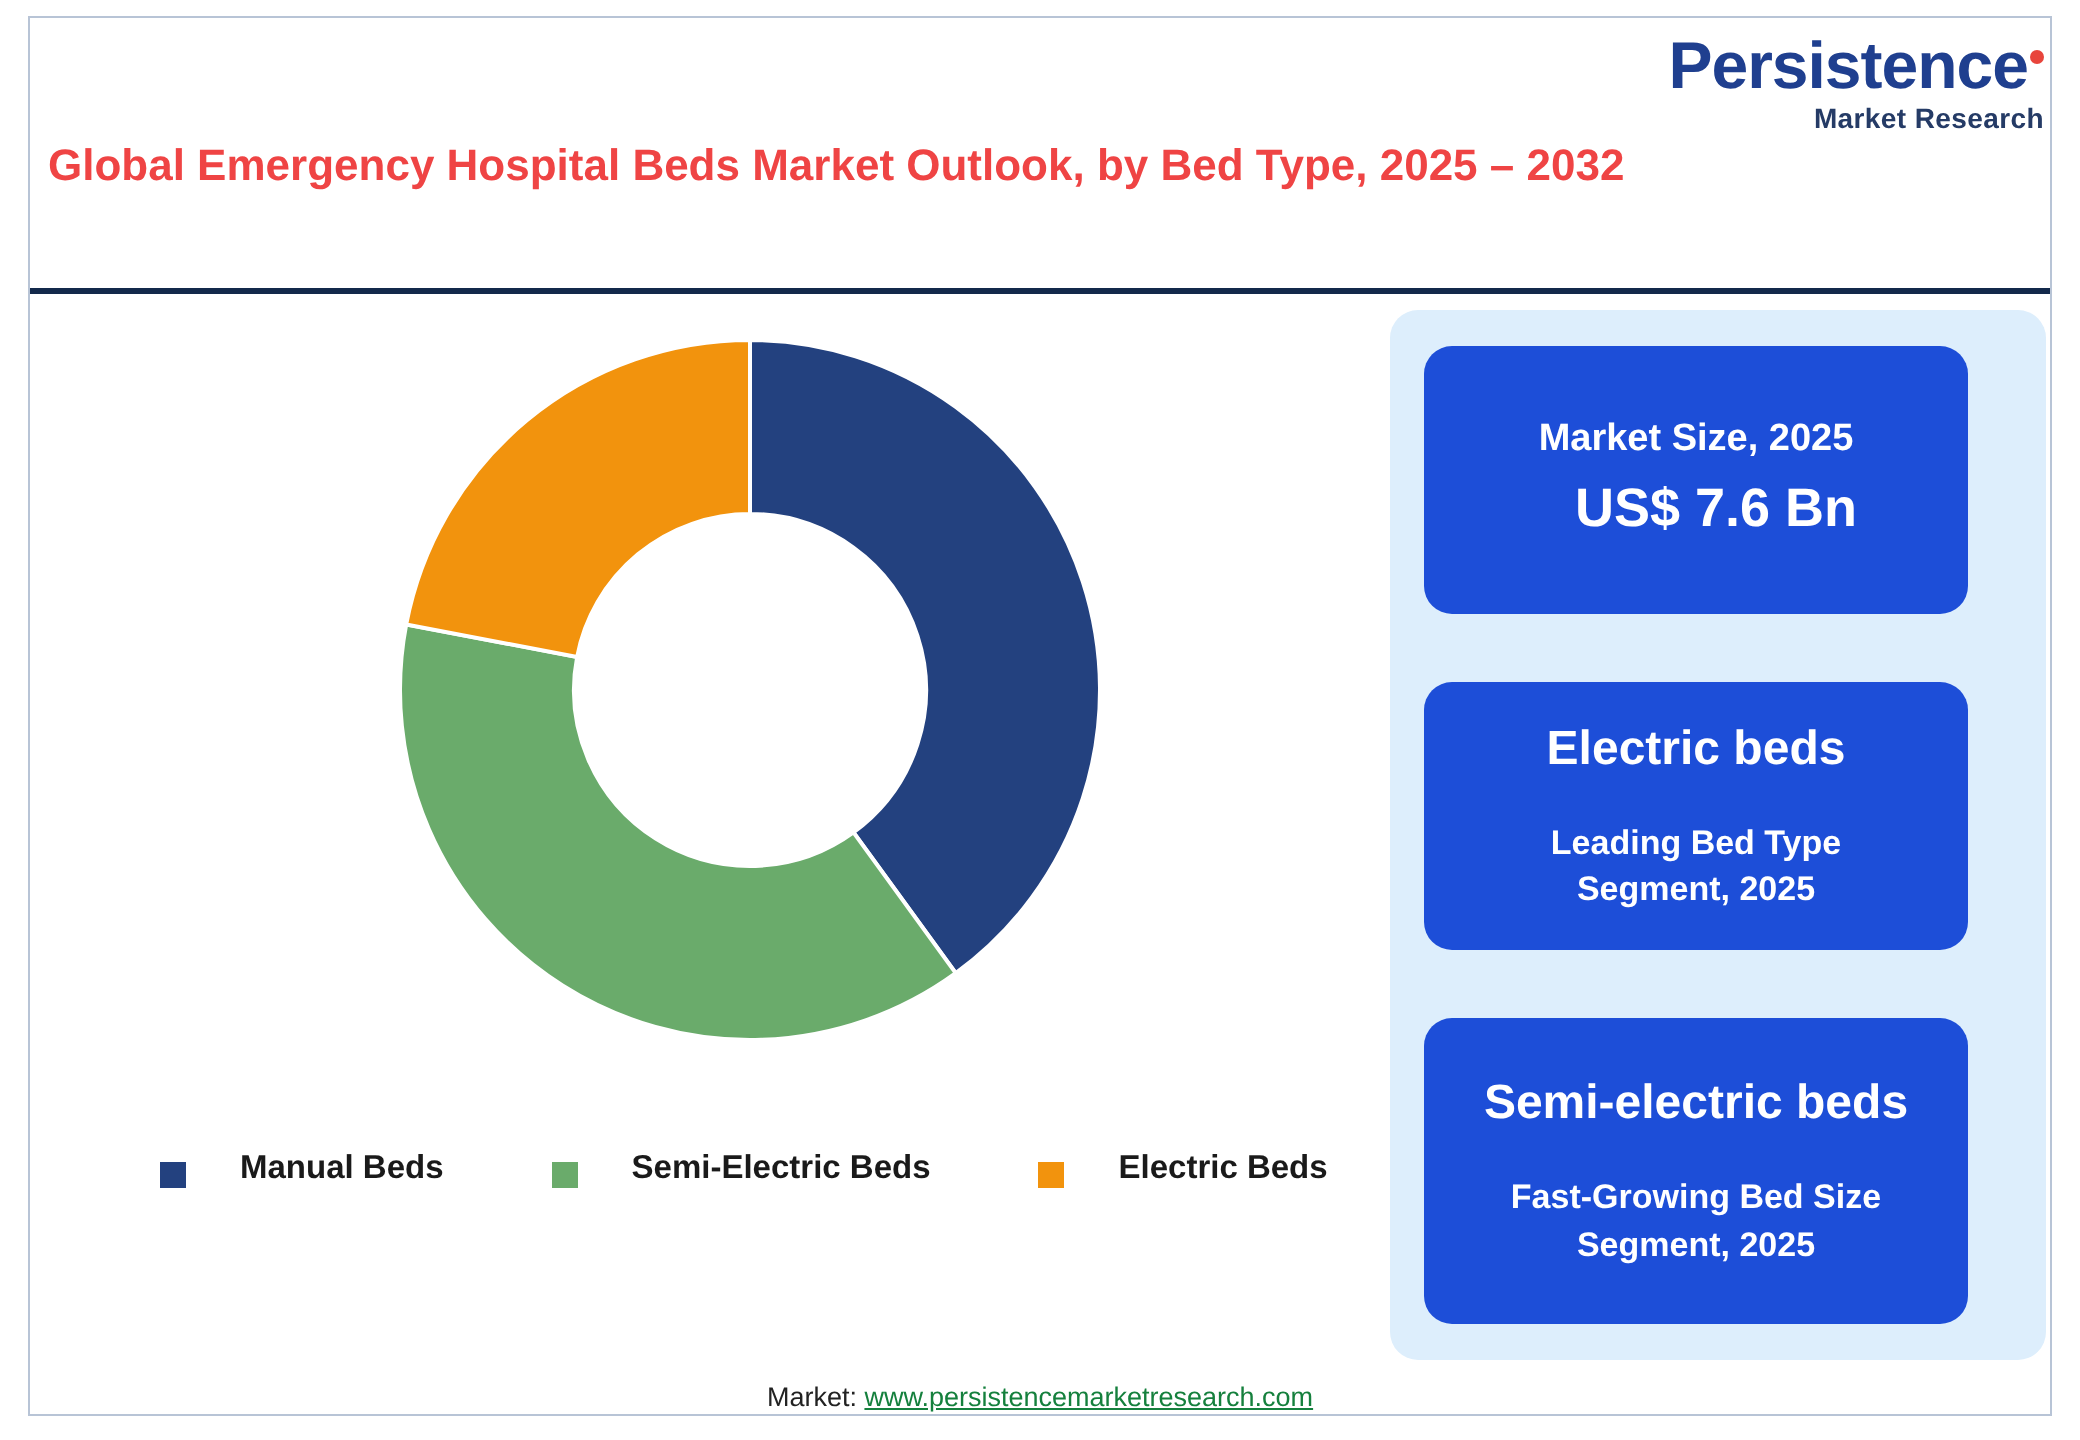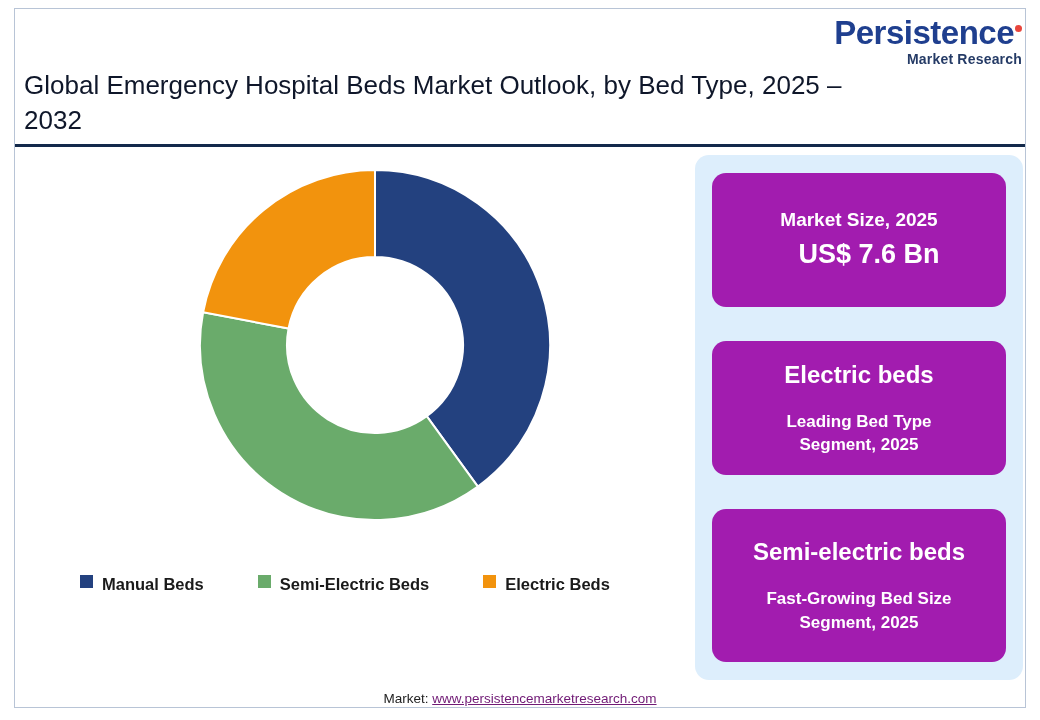"Global Emergency Hospital Beds Market" .title { color: #0f172a -> #ef4444; font-size: 26px -> 22px; font-weight: normal -> bold }
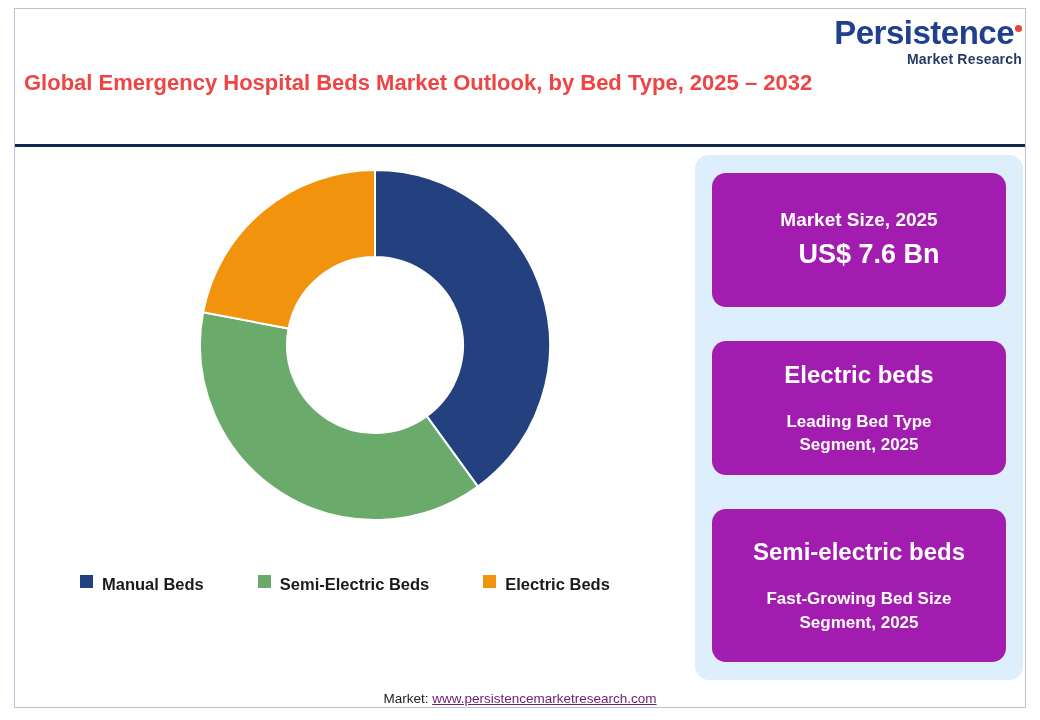"Market Size, 2025" .card { background: #a21caf -> #1d4ed8; width: 294px -> 272px }
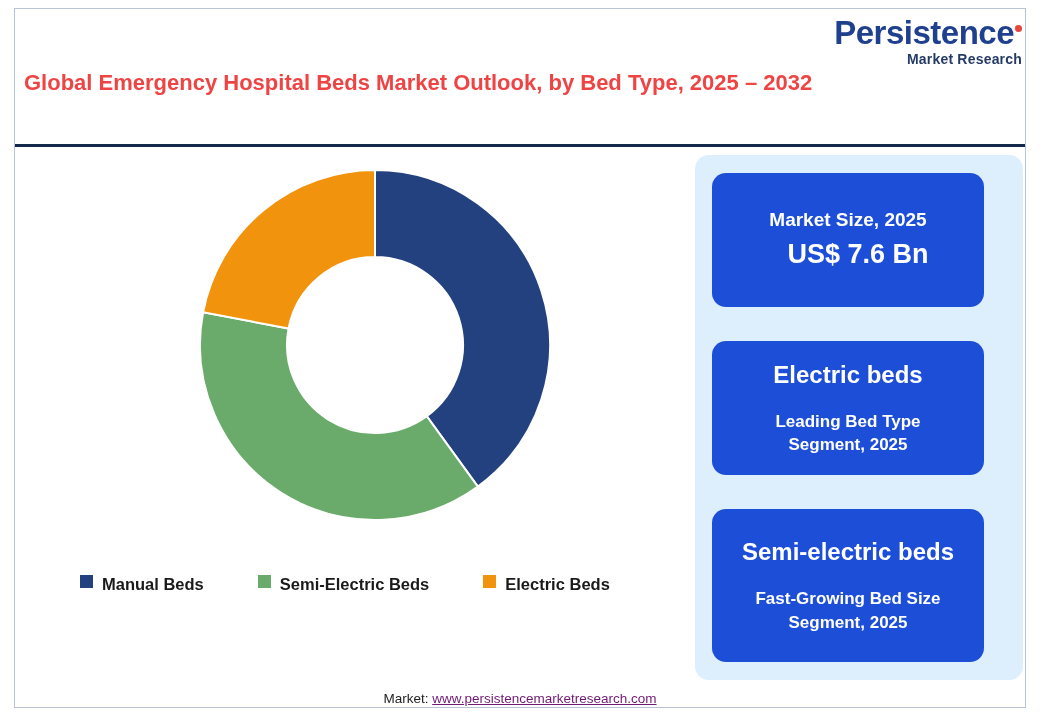"Manual Beds" .legend-item { align-items: flex-start -> flex-end; gap: 9px -> 27px }
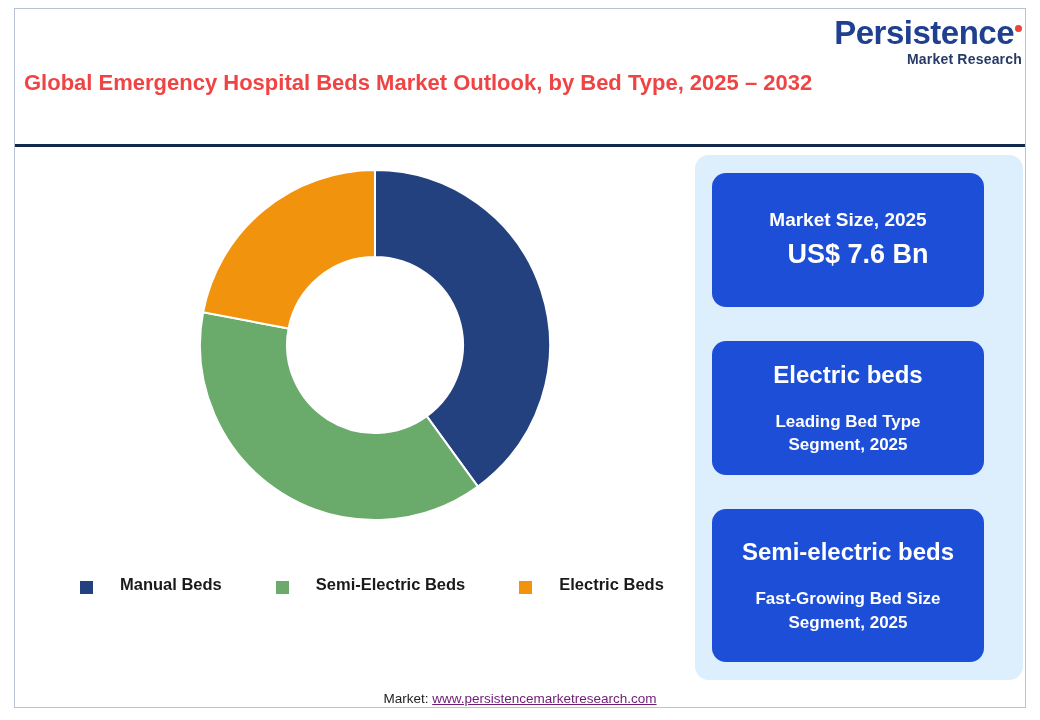"www.persistencemarketresearch.com" .source a { color: #701a75 -> #15803d }
